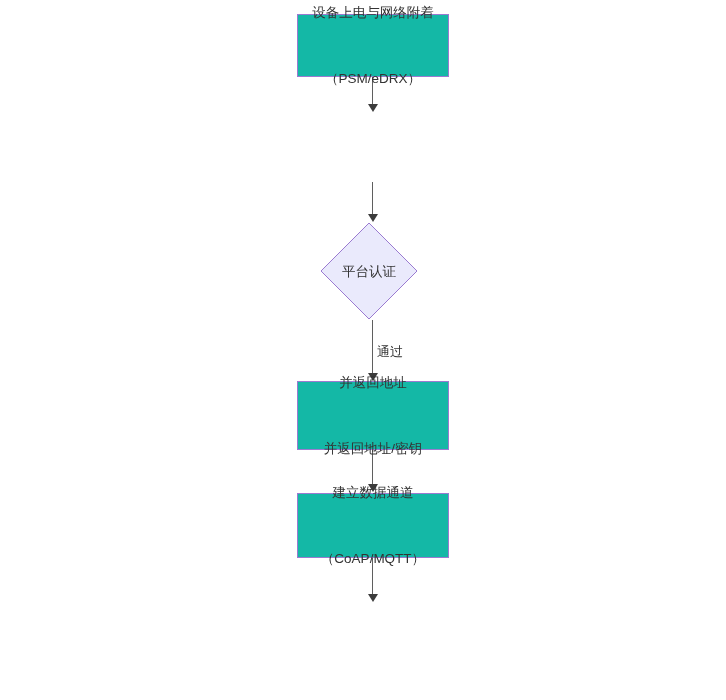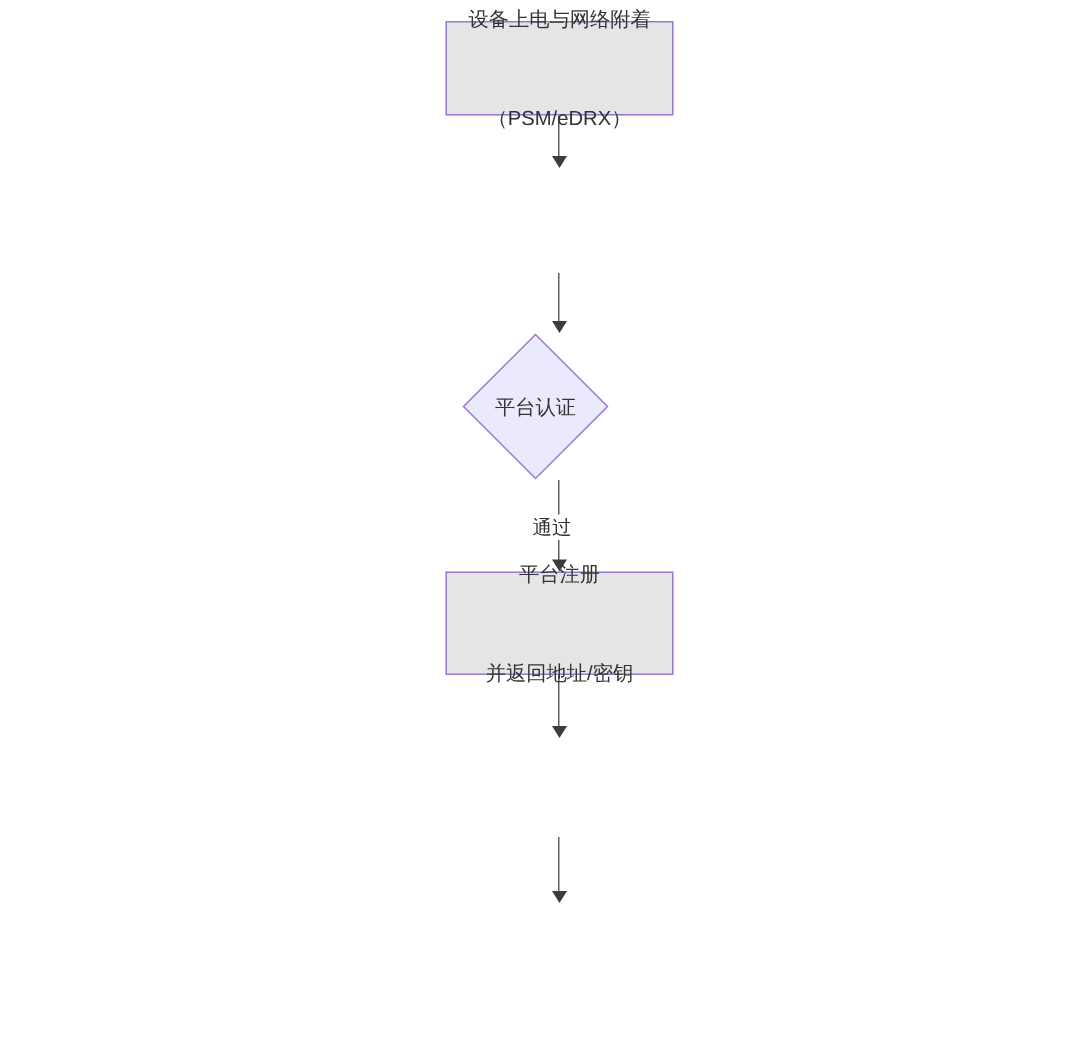"设备上电与网络附着" .node { background: #e5e5e5 -> #14b8a6 }
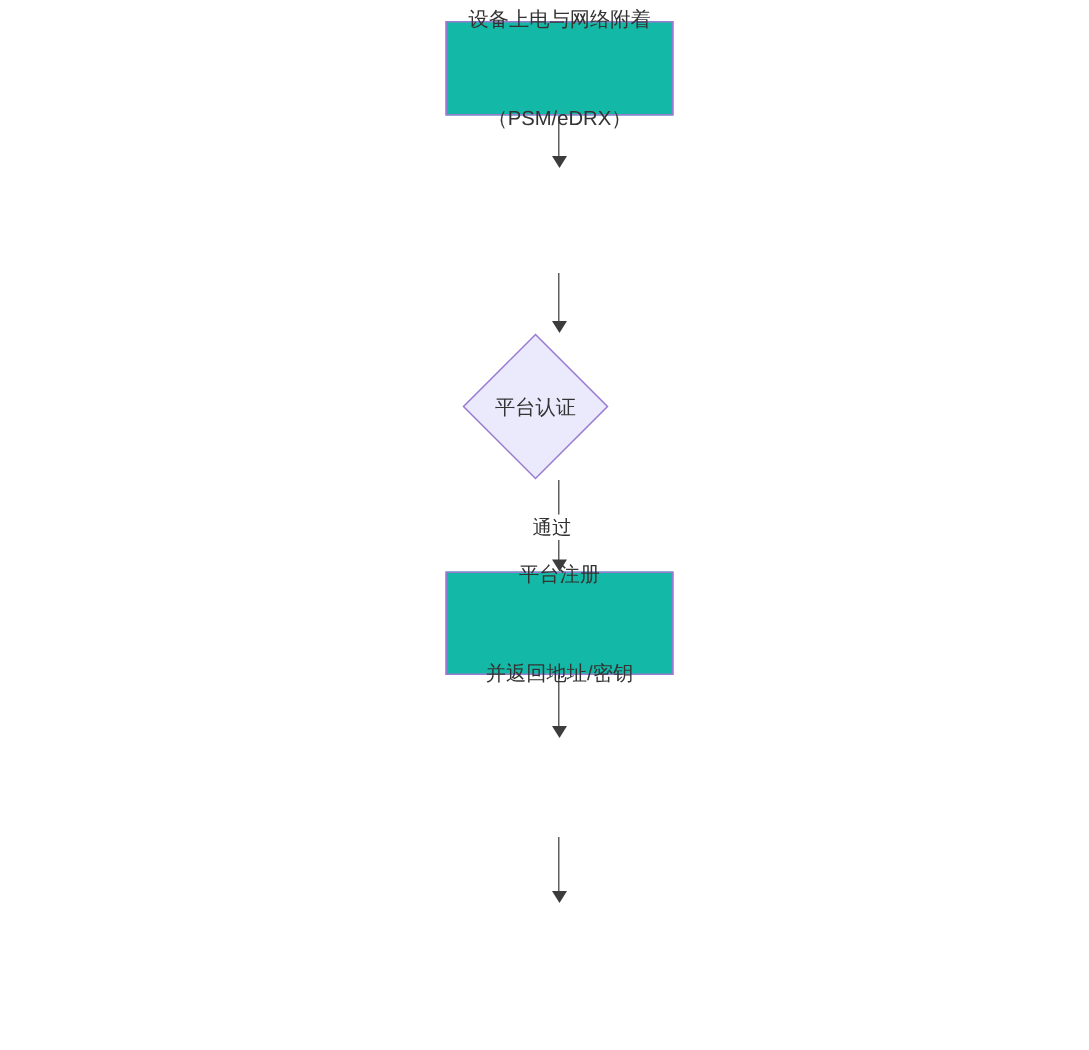"平台认证" div.diamond-wrap { left: 308px -> 320px }
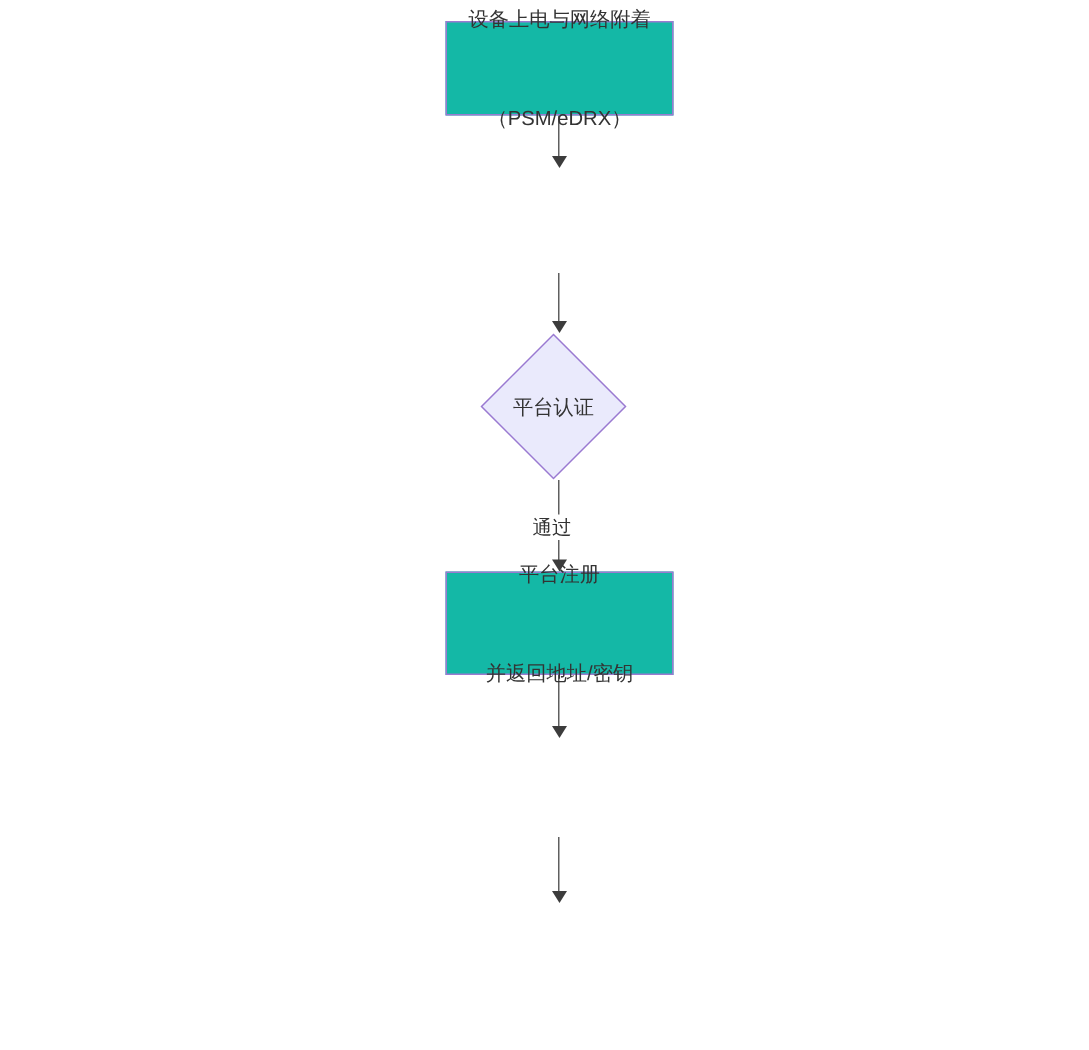"通过" .edge-label { margin-left: none -> 22px }
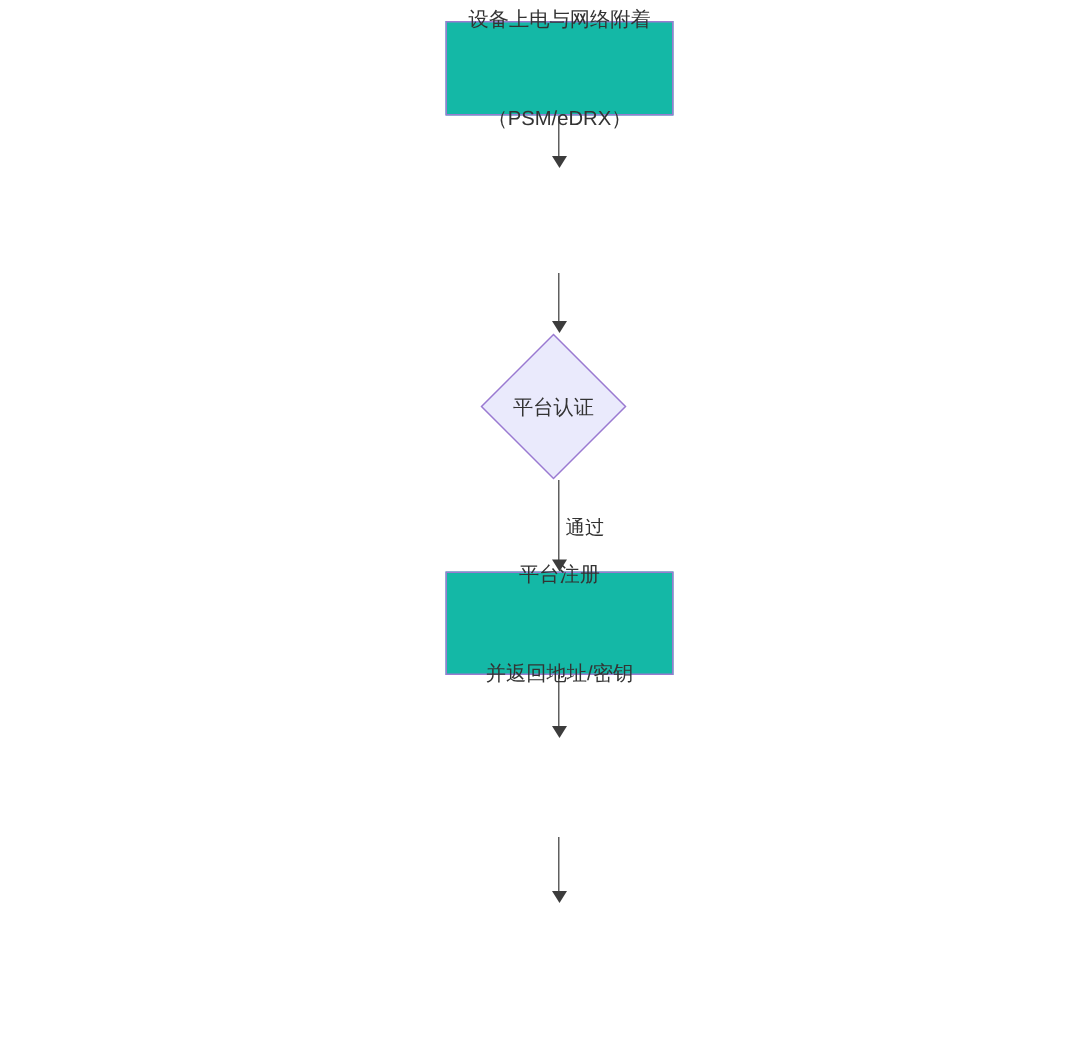"平台注册" span.line { text: 平台注册 -> 并返回地址 }
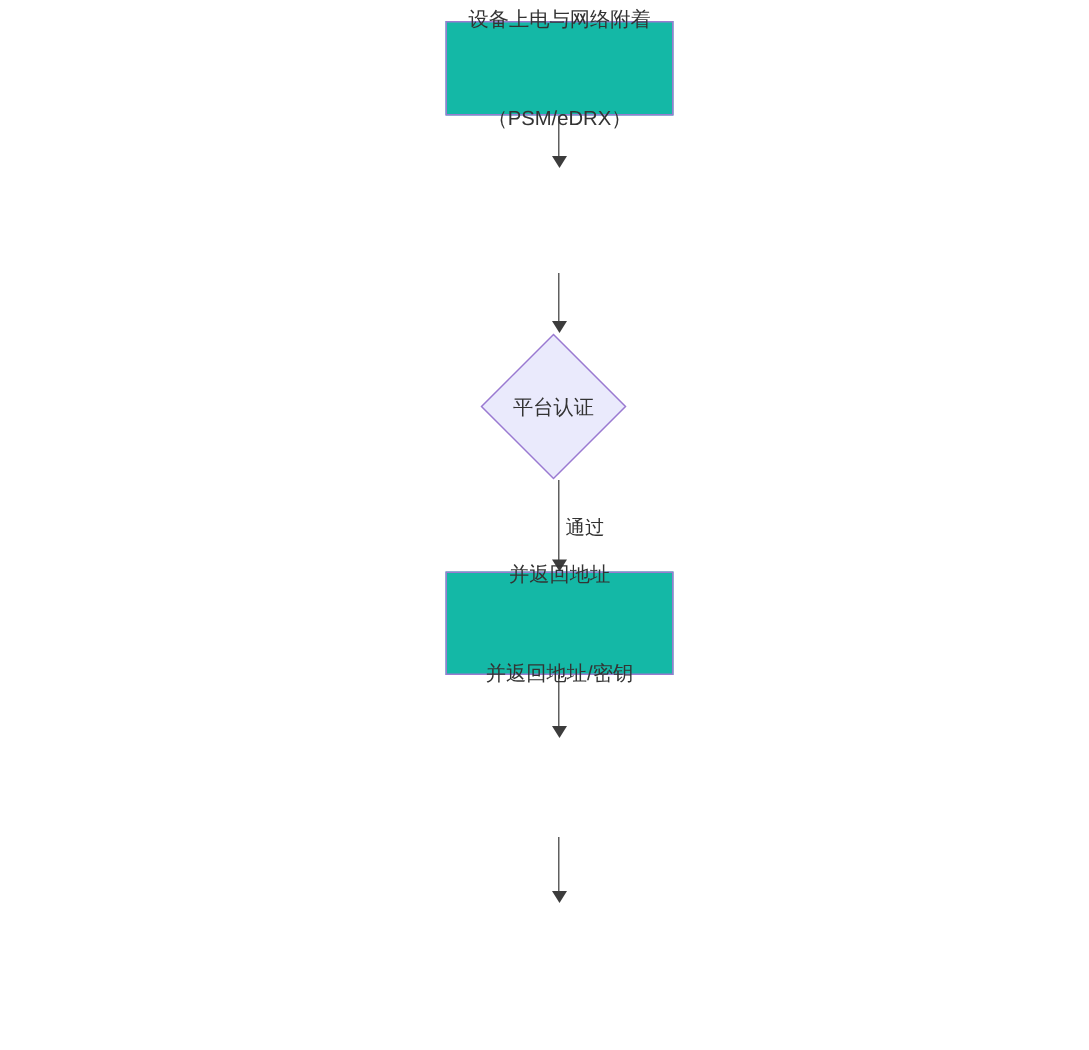"建立数据通道" div.node { html: none -> <div> <span>建立数据通道</span> <span>（CoAP/MQTT）</span> </div> }
